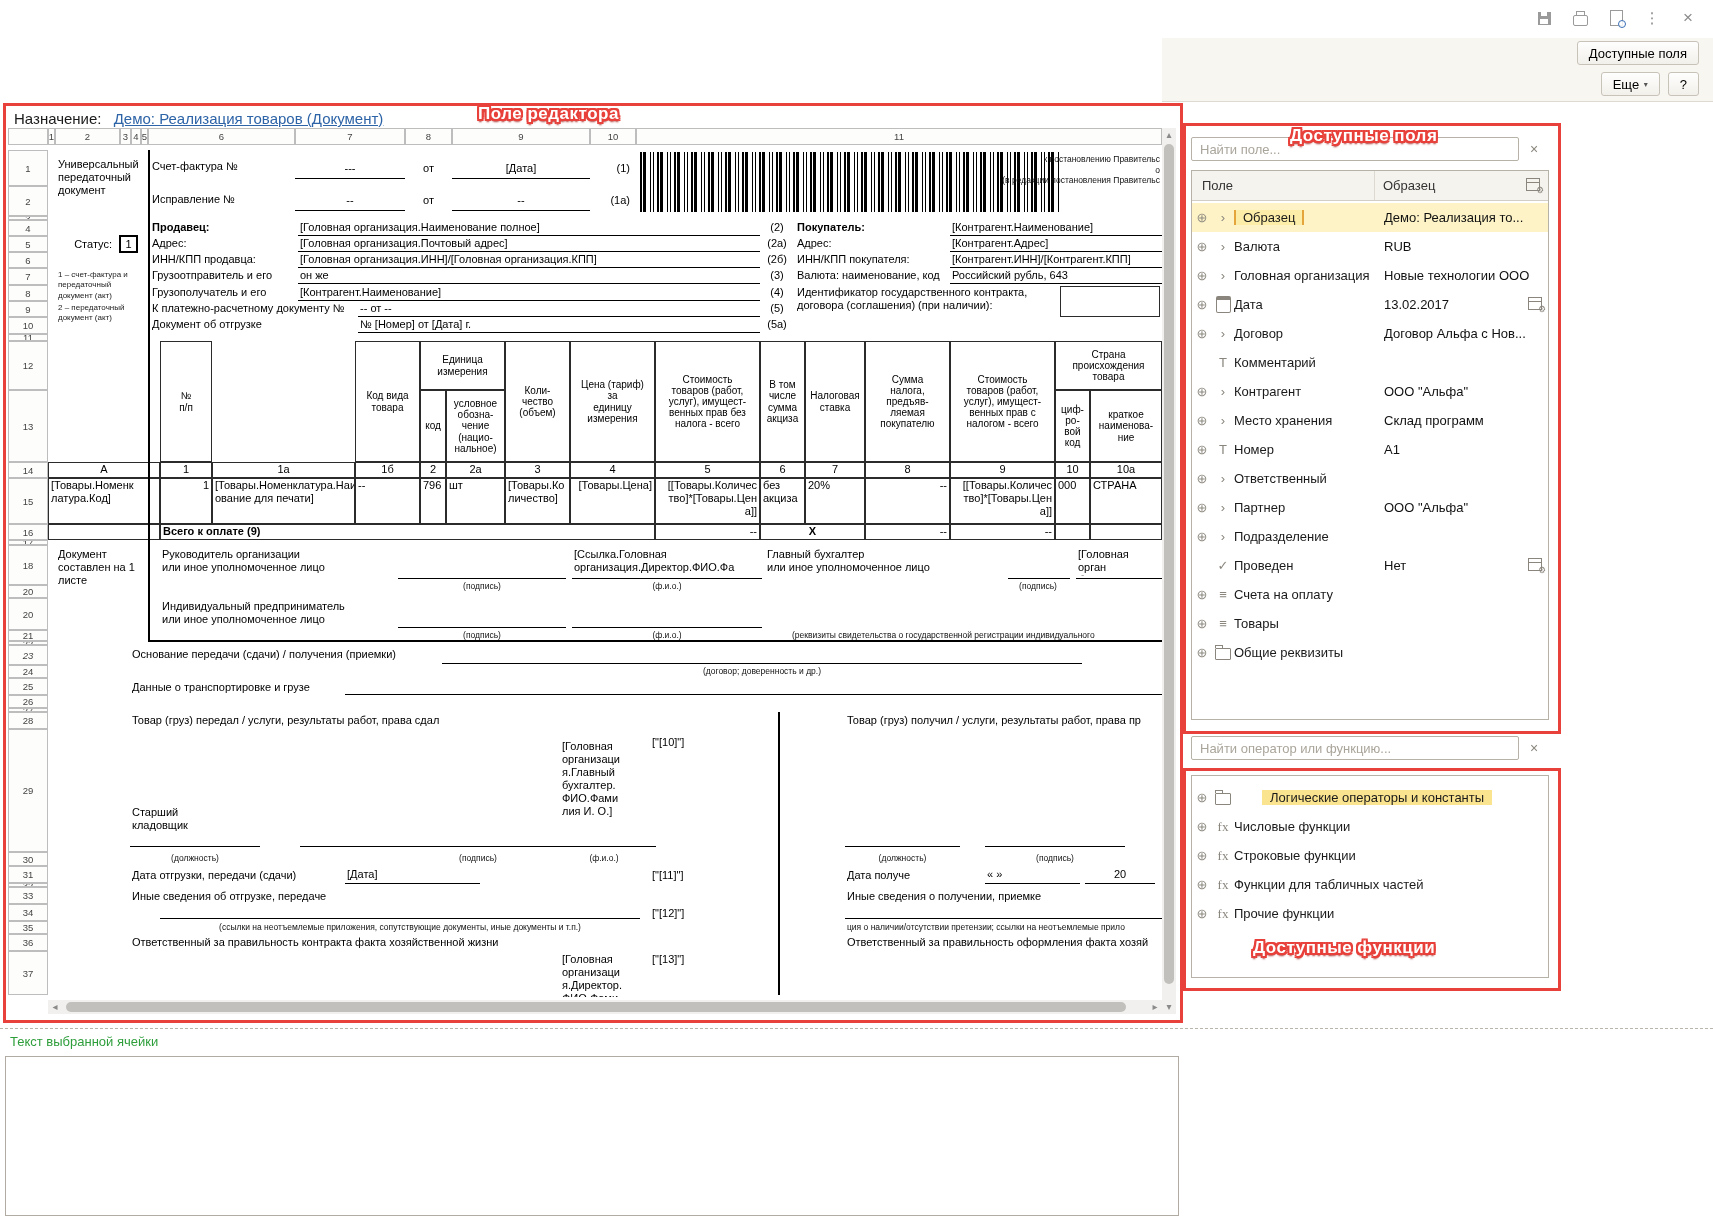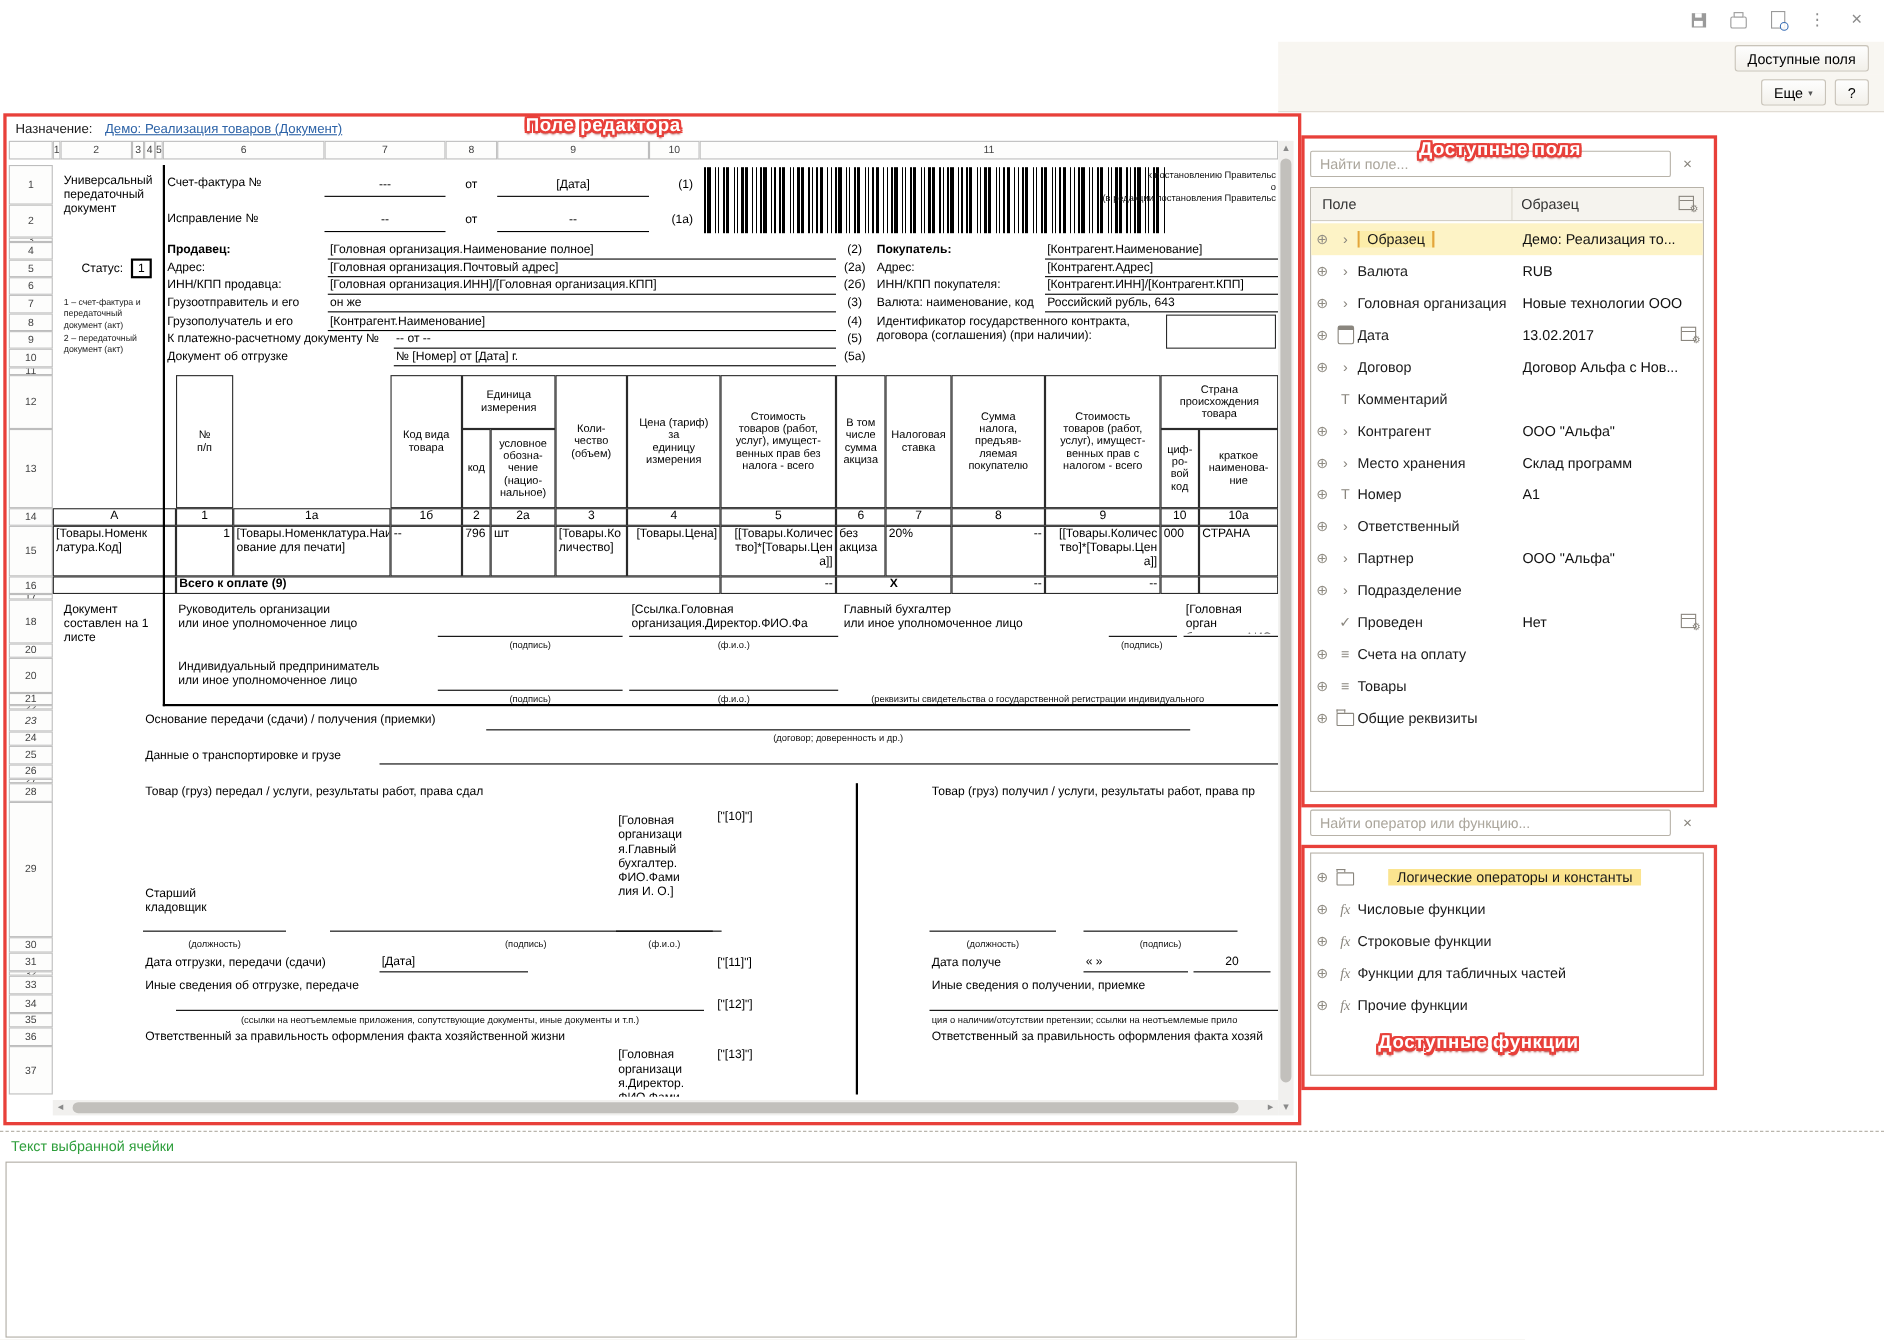"Назначение: Демо: Реализация товаров" .assign { font-size: 12px -> 15px }
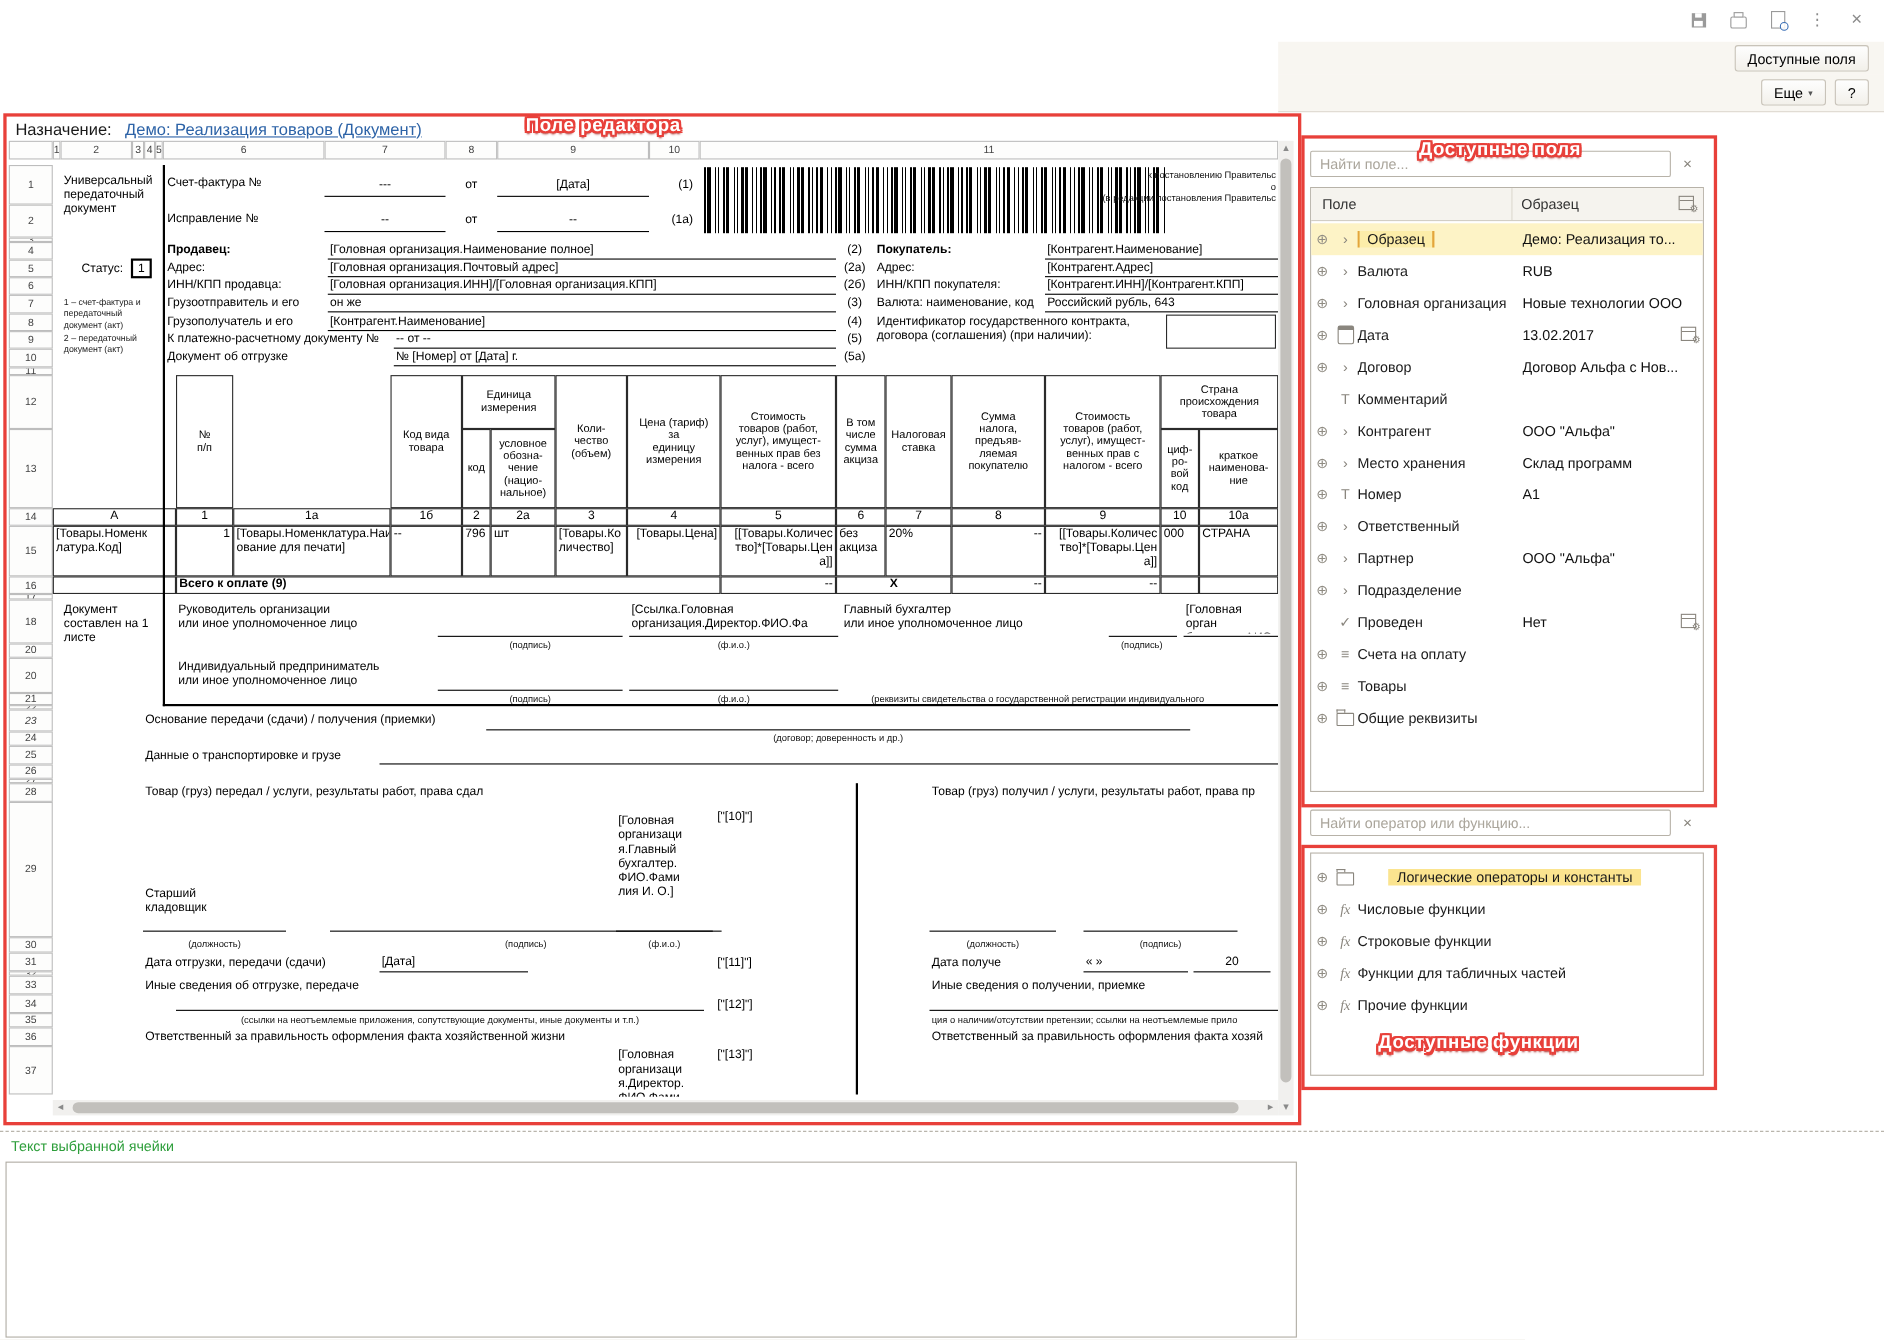"fx" .ficon.fx { font-style: italic -> none }
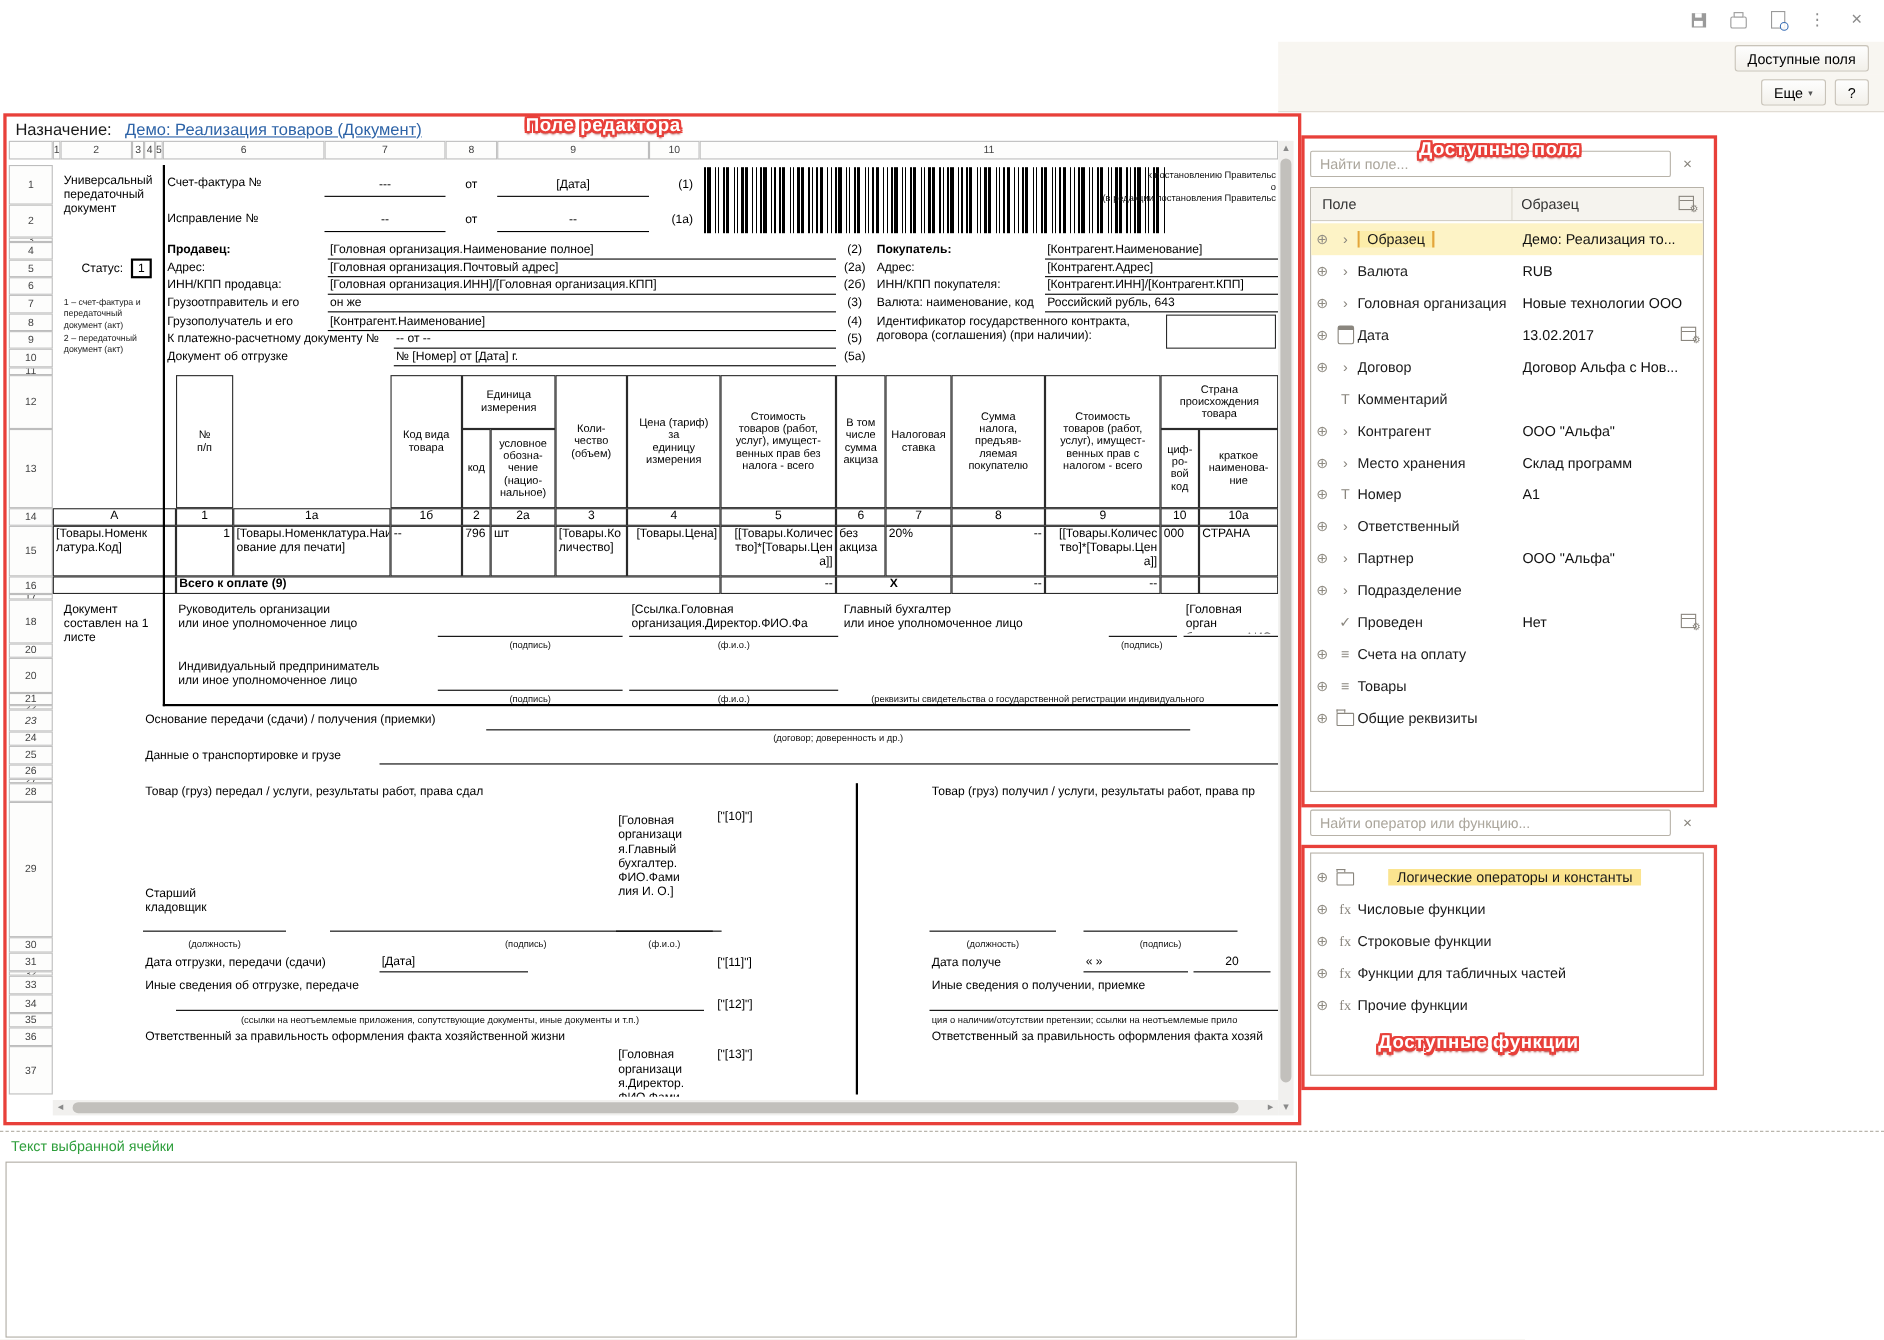"Ответственный за правильность оформления факта" div.cell { text: оформления -> контракта }
